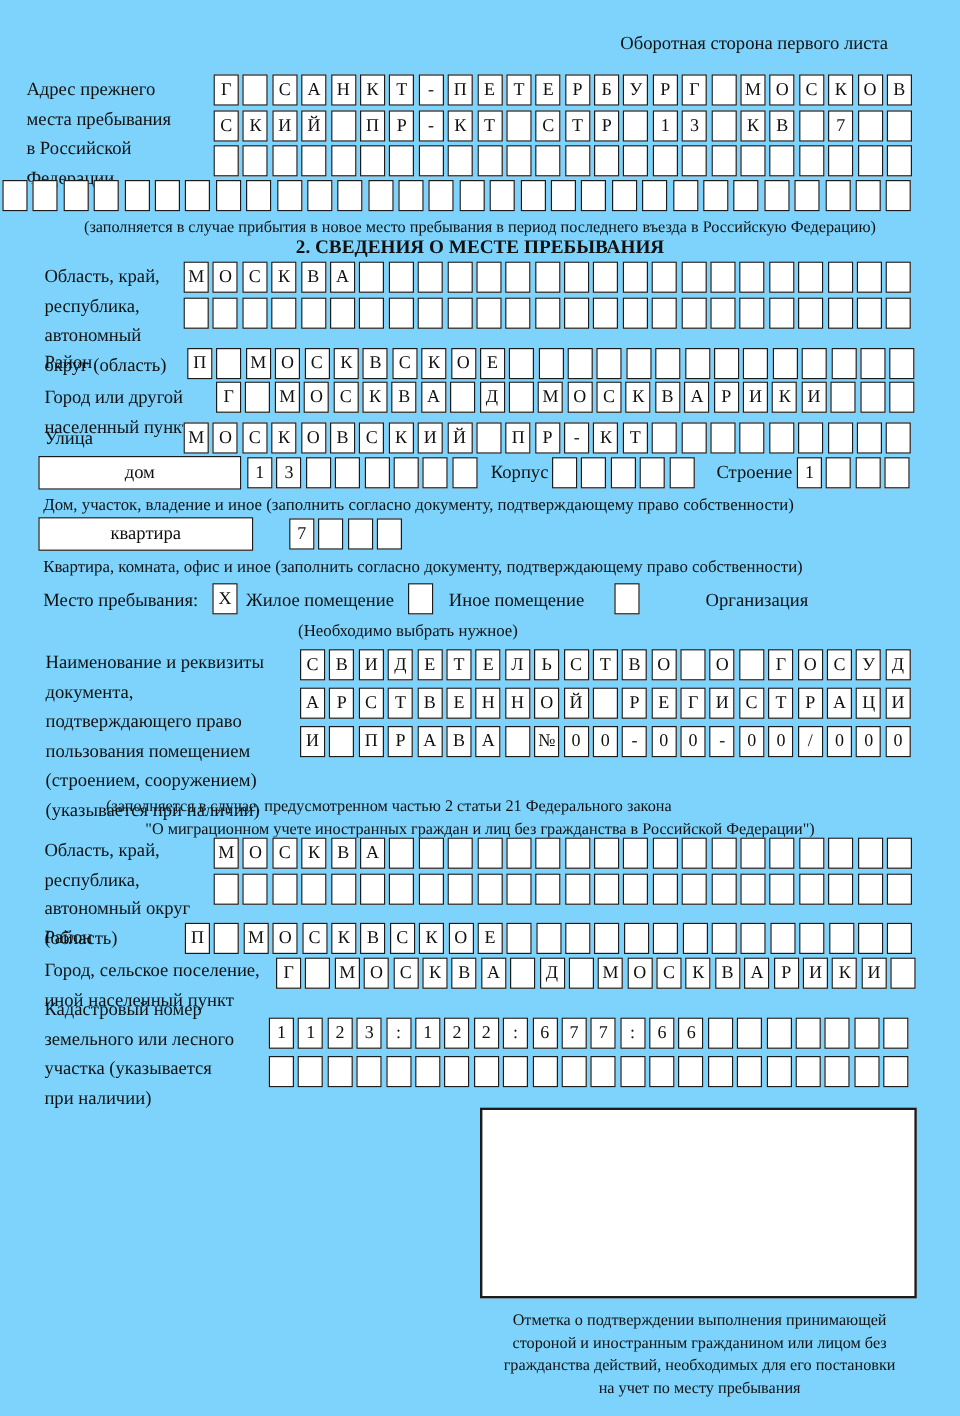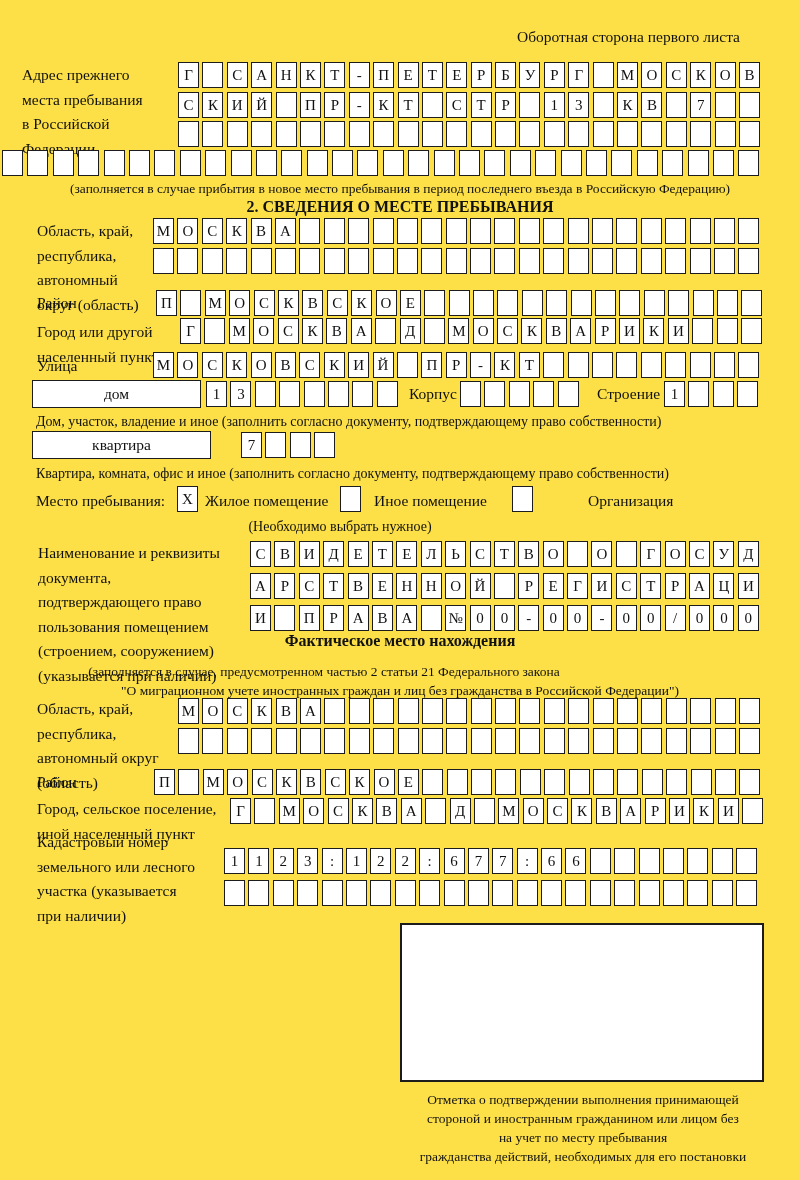"Оборотная сторона первого листа" .page { background: #fde047 -> #7dd3fc }
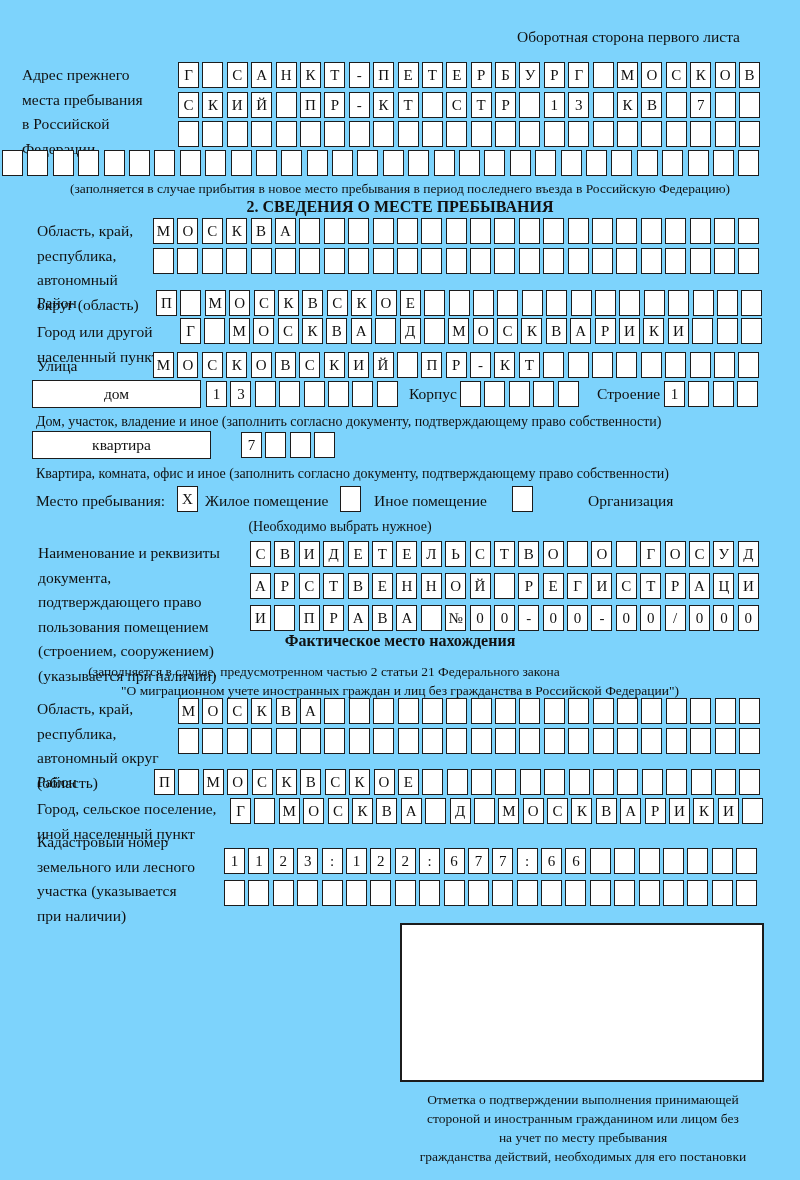"Фактическое место нахождения" div.abs { html: <div>Фактическое место нахождения</div> -> none }
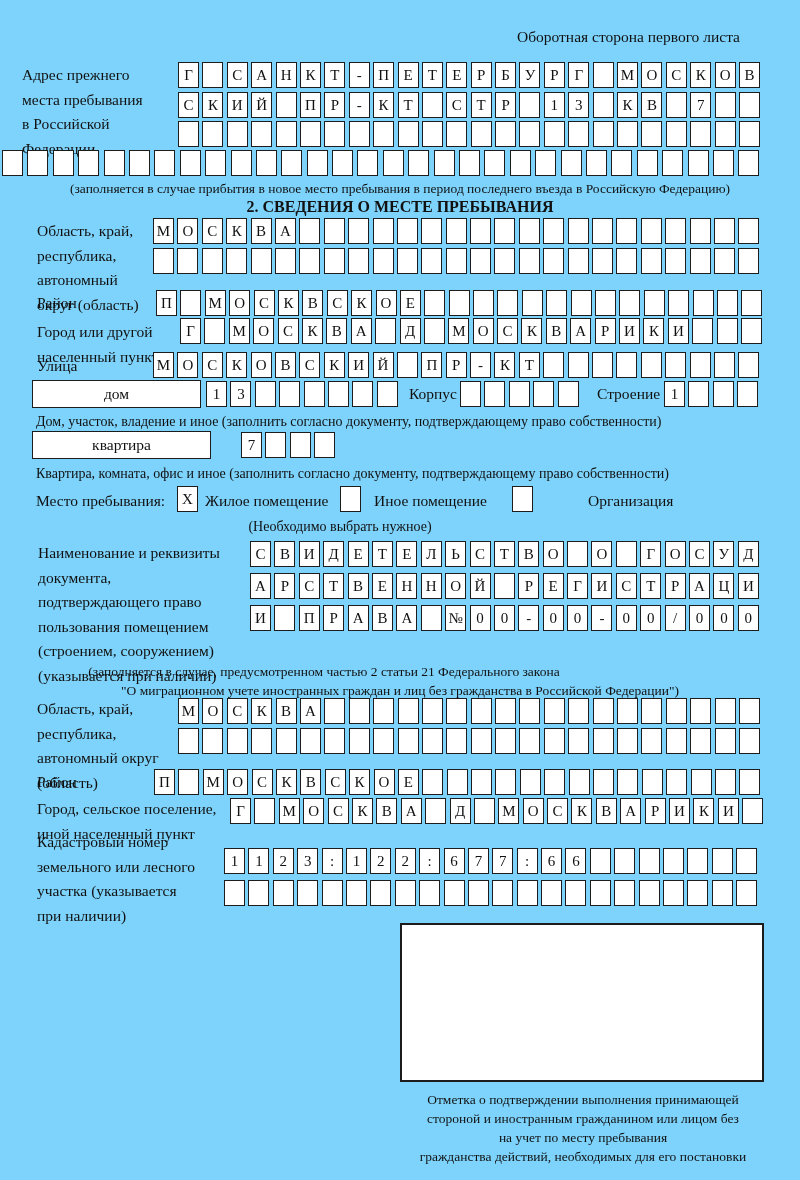"на учет по месту пребывания" div { order: before "гражданства действий, необходимых для" -> after "гражданства действий, необходимых для" }
